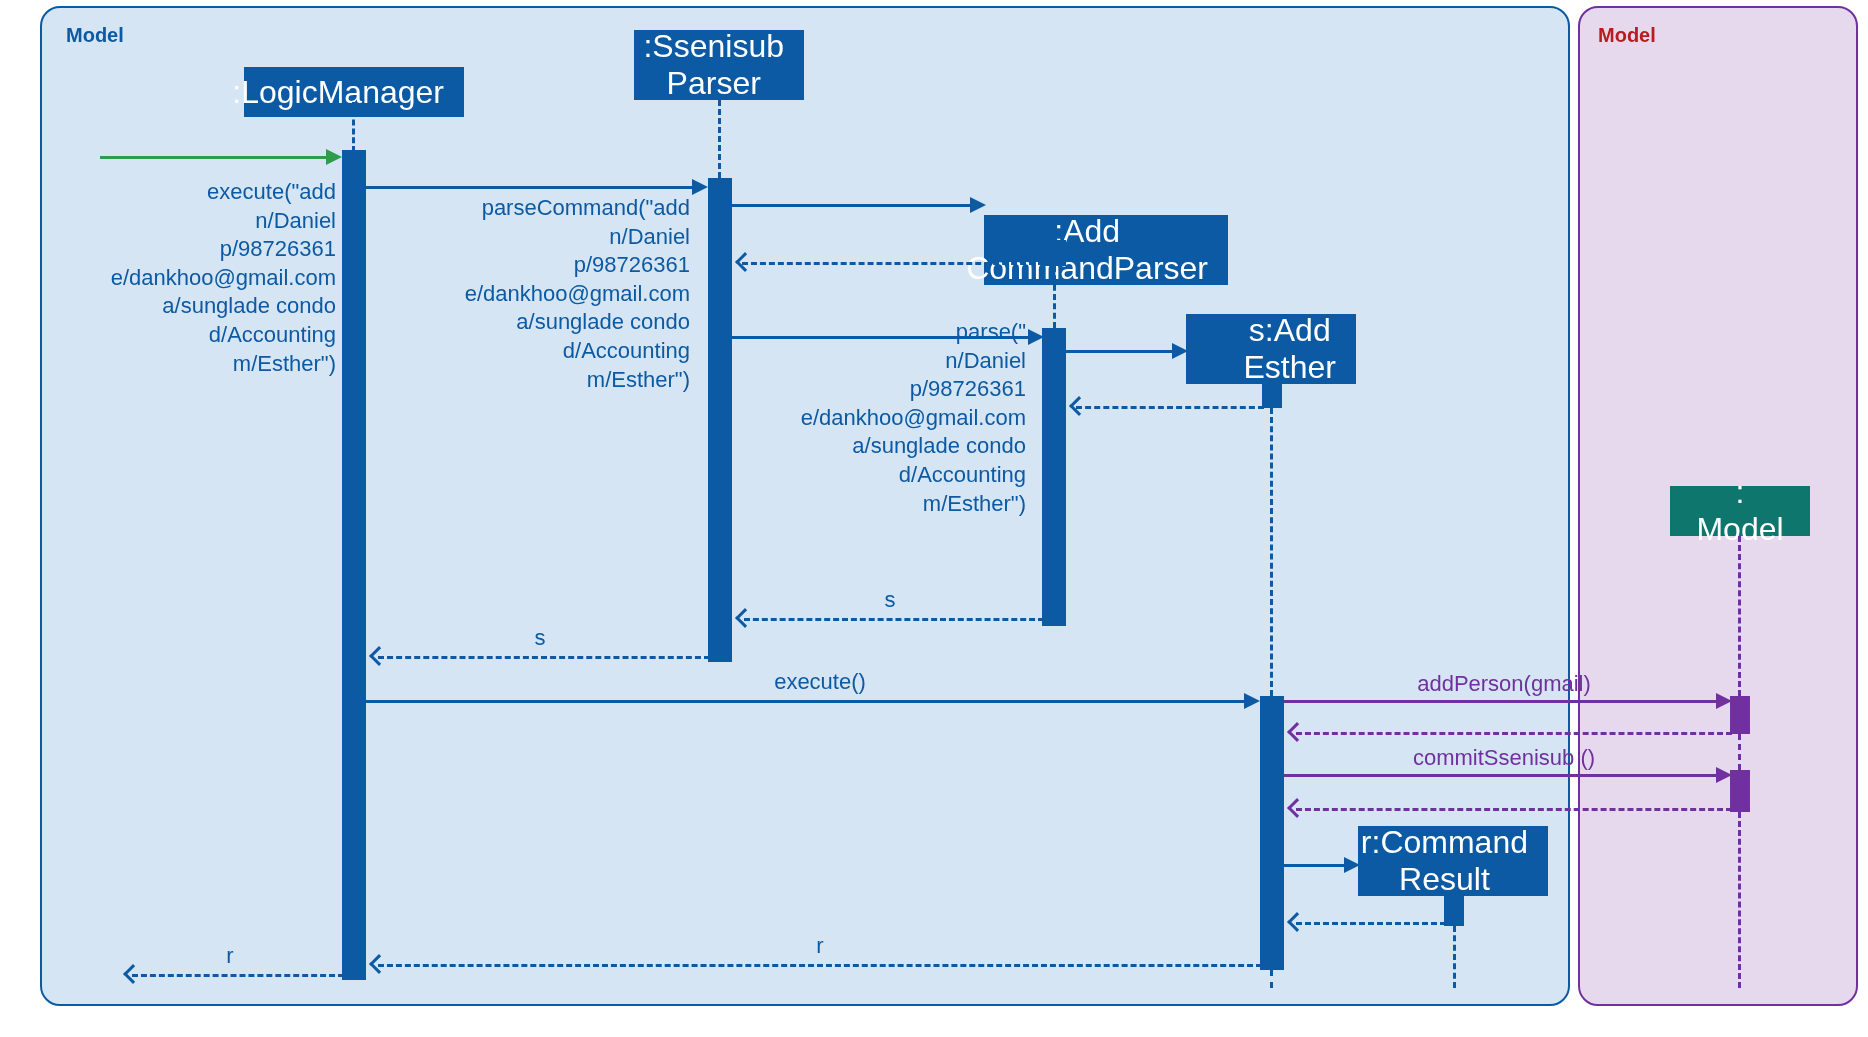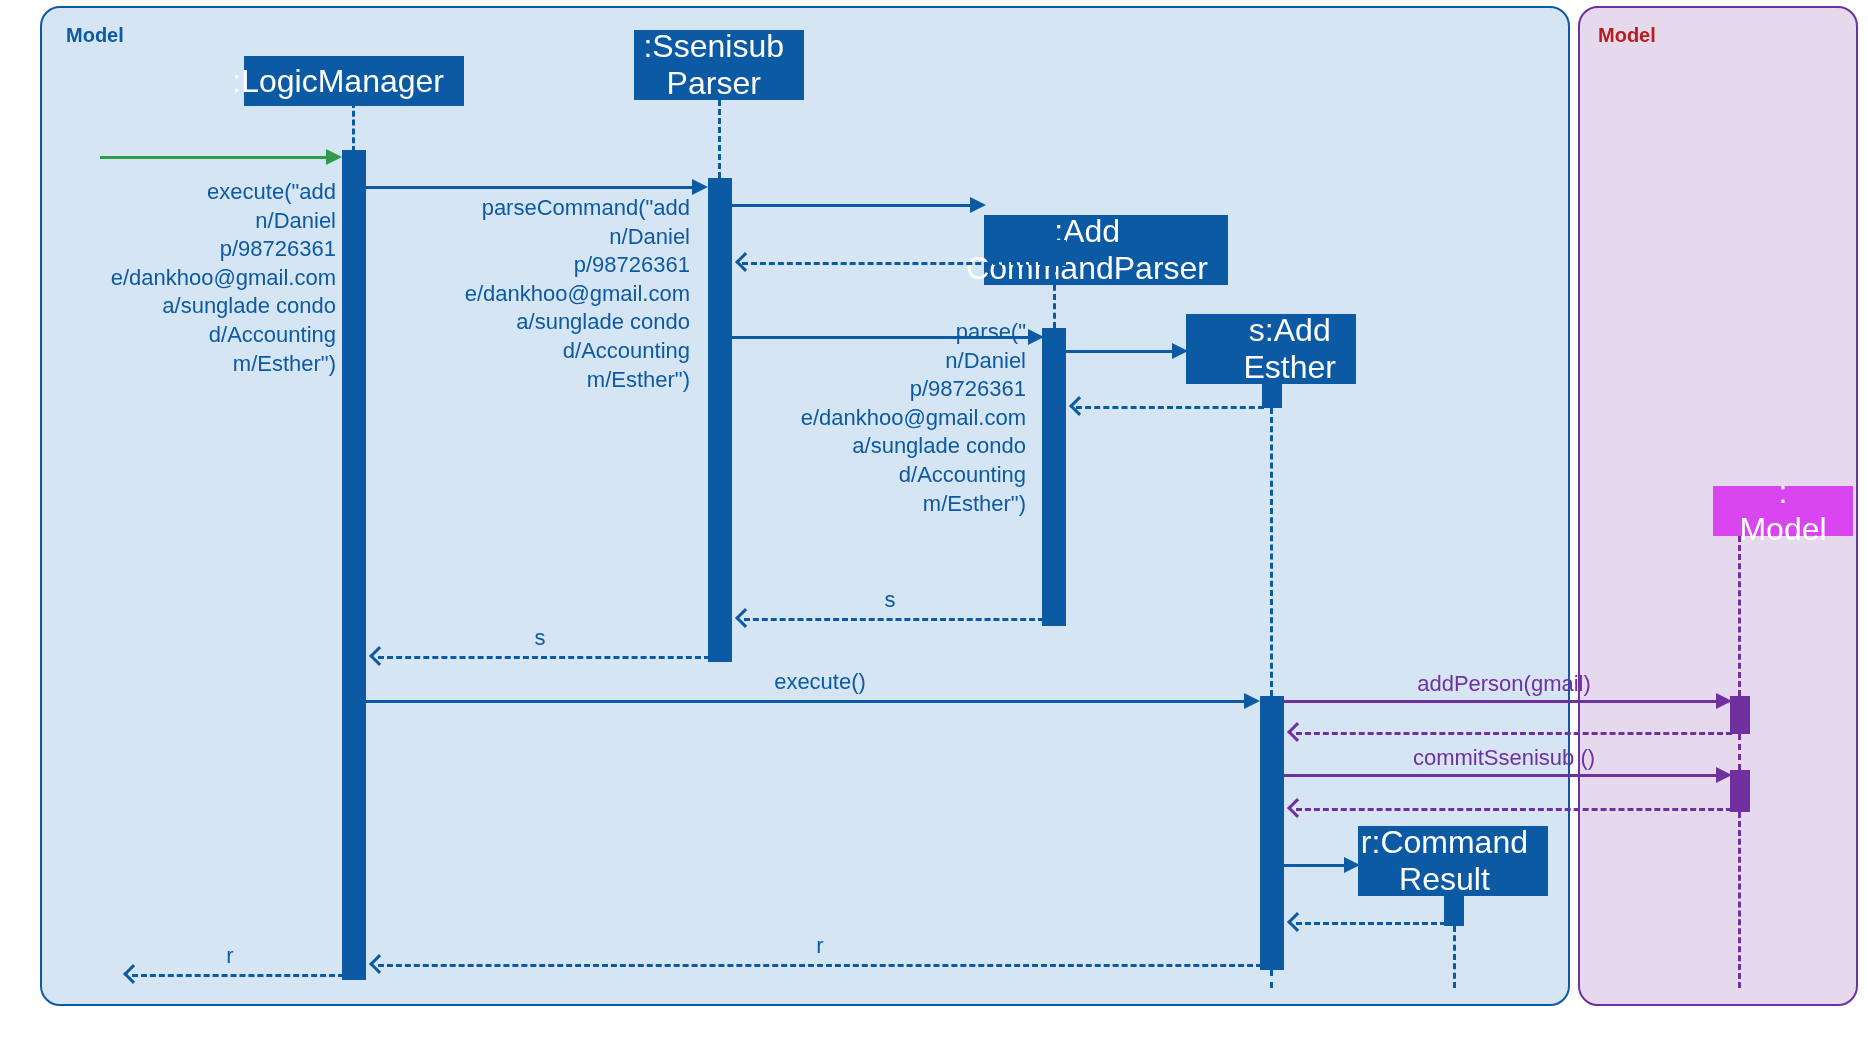":LogicManager" div.lifeline-head { top: 56px -> 67px }
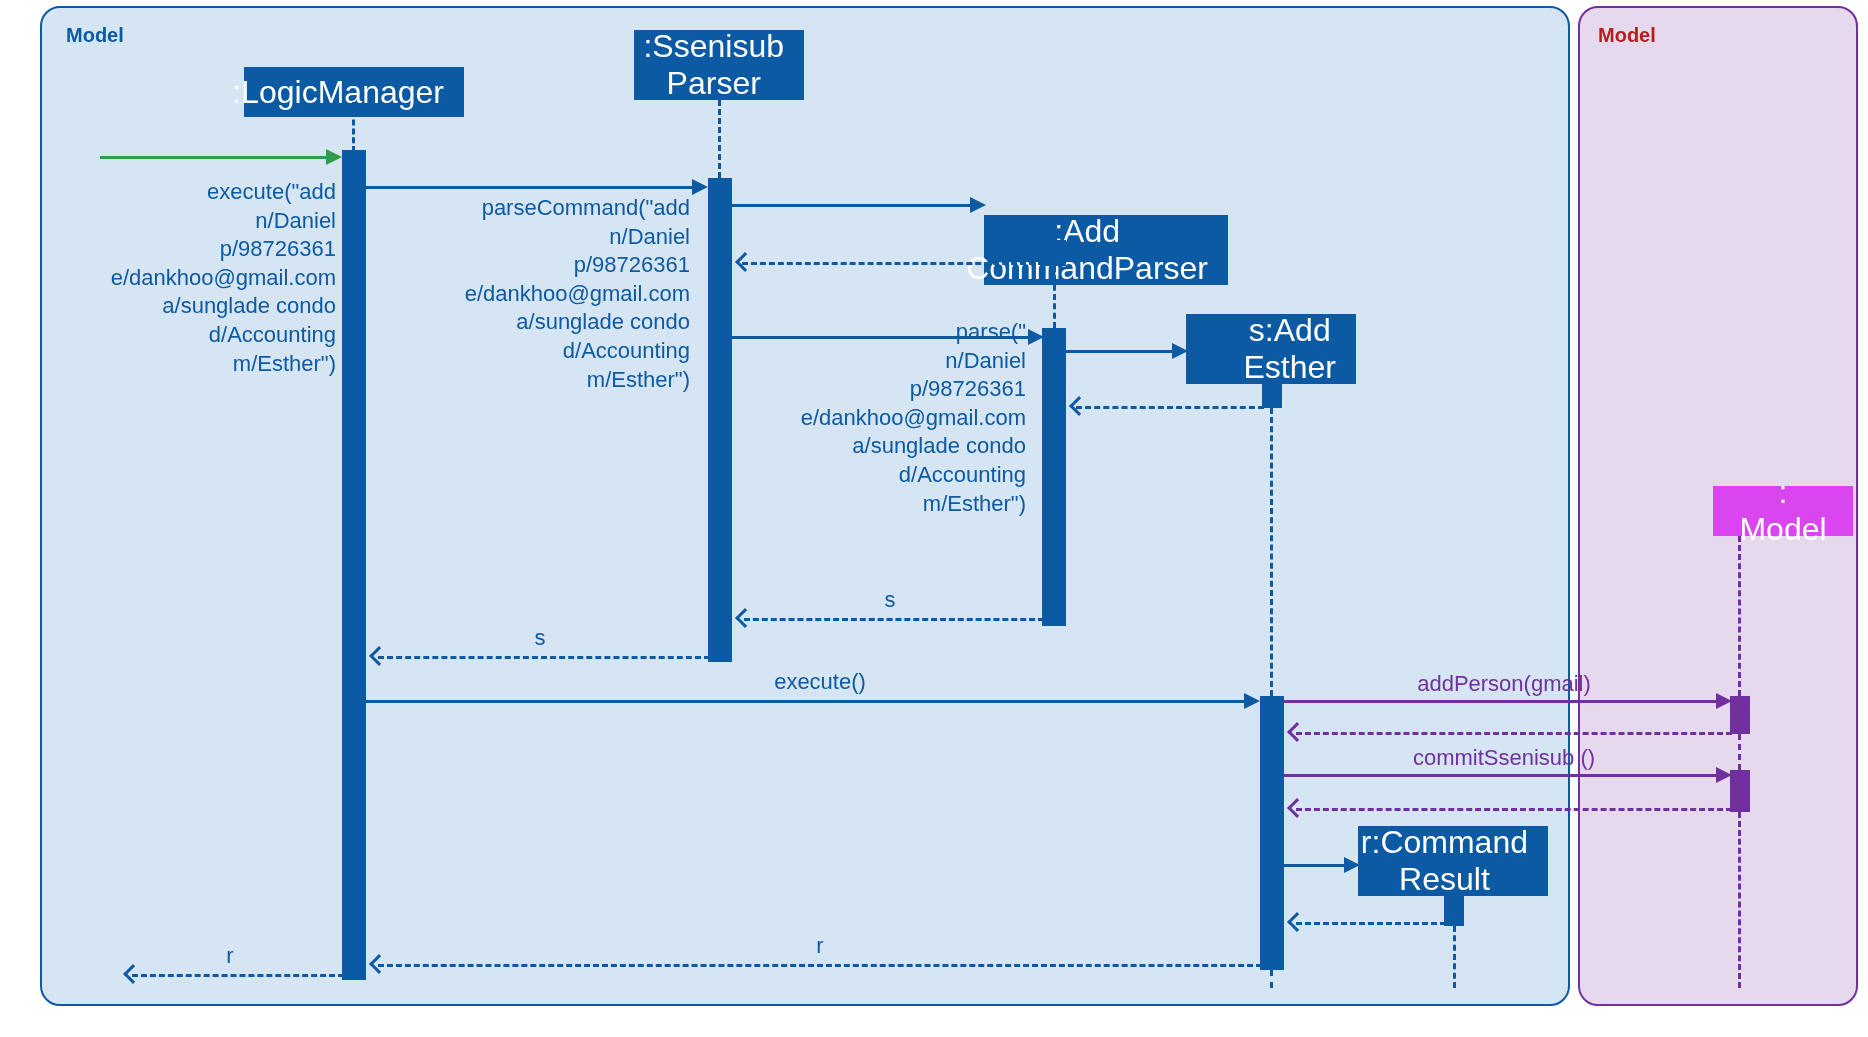": Model" .lifeline-head-purple { background: #d946ef -> #0f766e; margin-left: 43px -> none }
